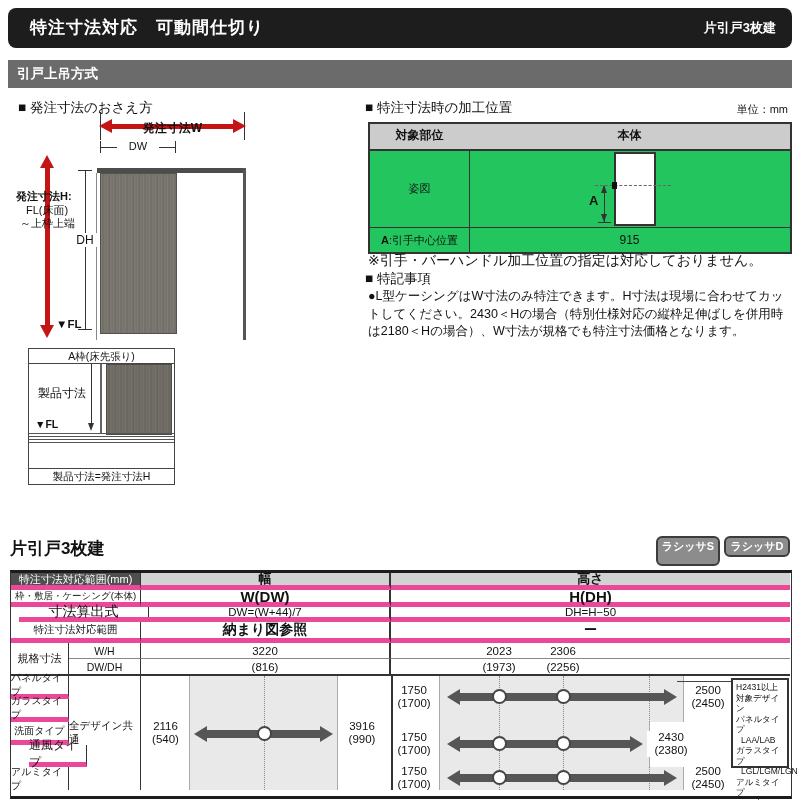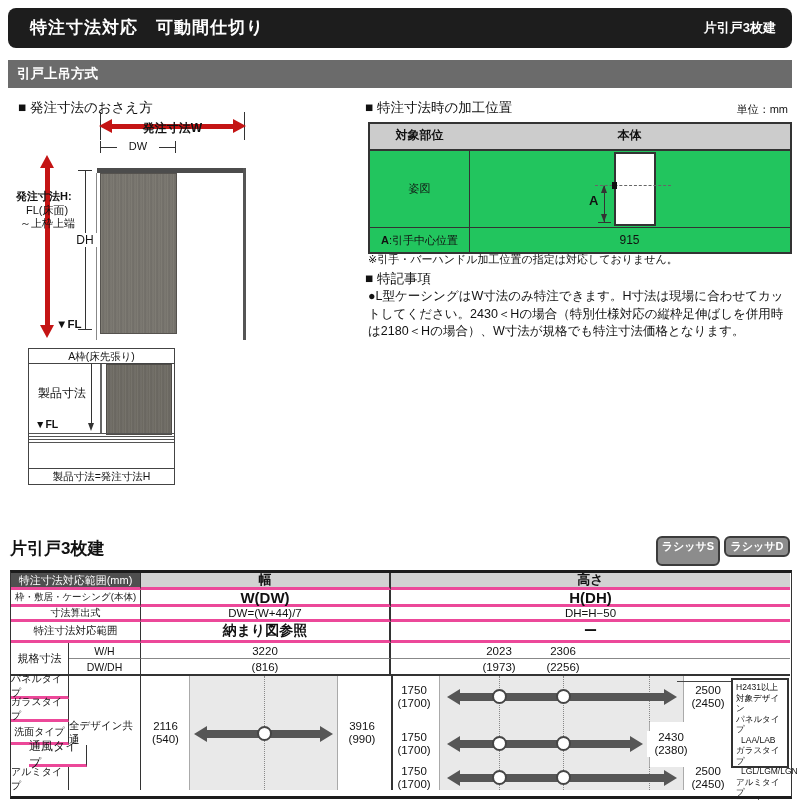"※引手・バーハンドル加工位置の指定は対応しておりません。" div.abs { font-size: 11px -> 14px }
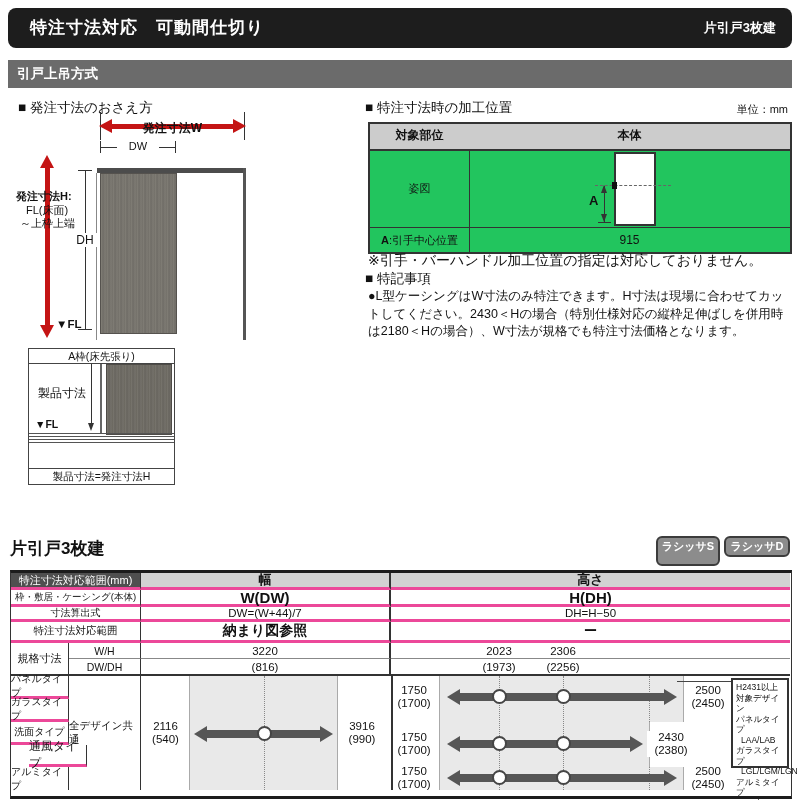"特注寸法対応範囲(mm)" .bb1 { border-bottom: 3px solid #ec4899 -> 5px solid #ec4899 }
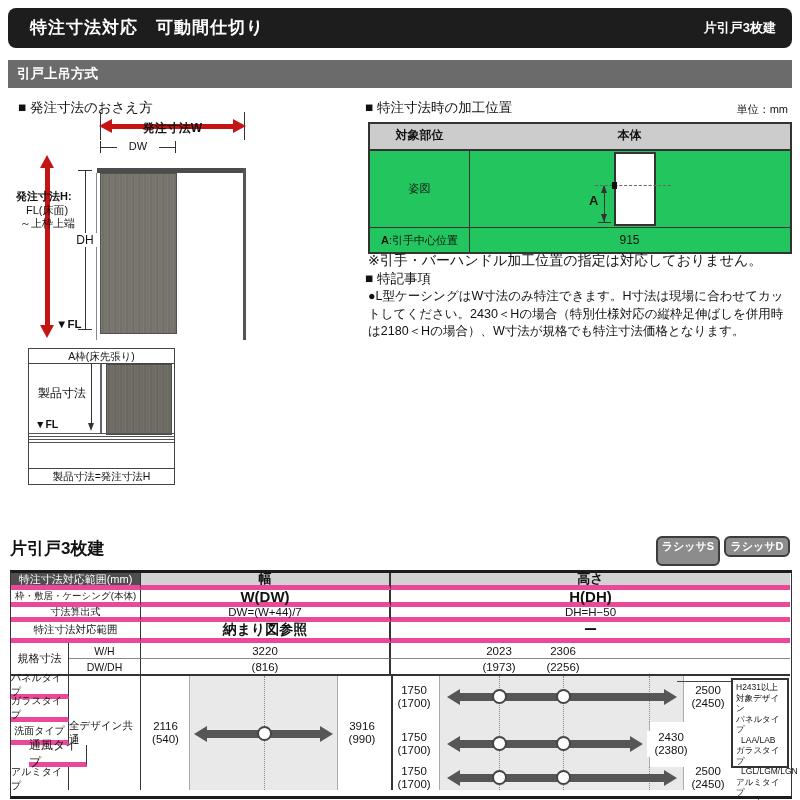"寸法算出式" div.cell { font-size: 10px -> 14px; left: 0 -> 8px }
